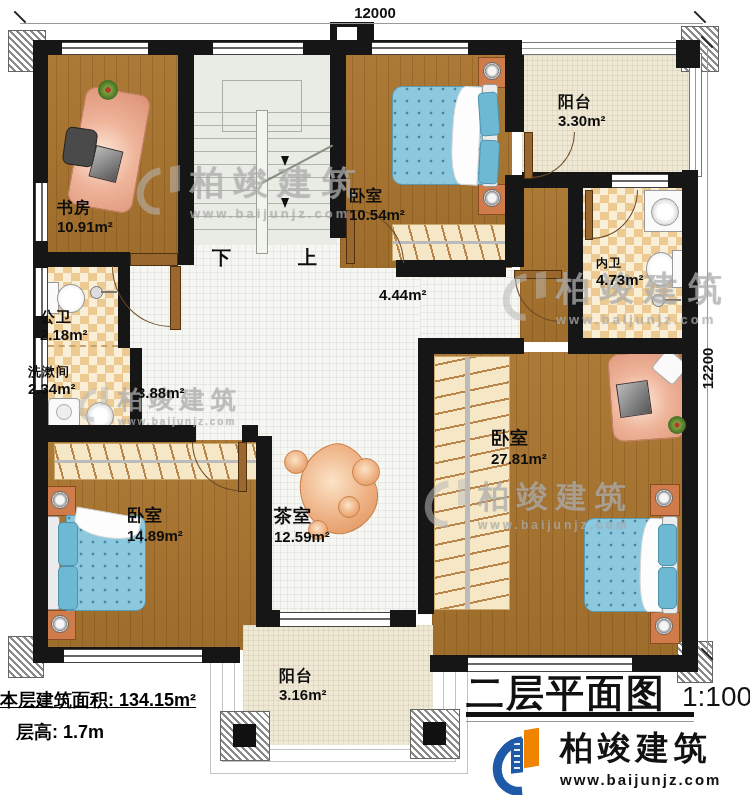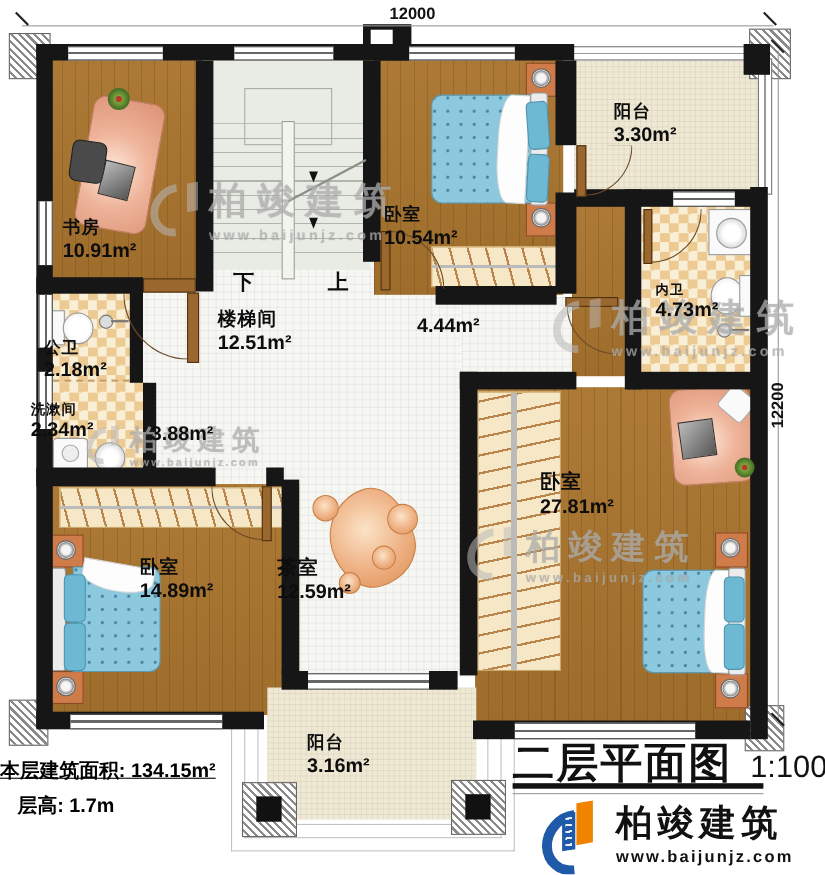"3.30m²" .room-label .ar { font-size: 18px -> 15px }
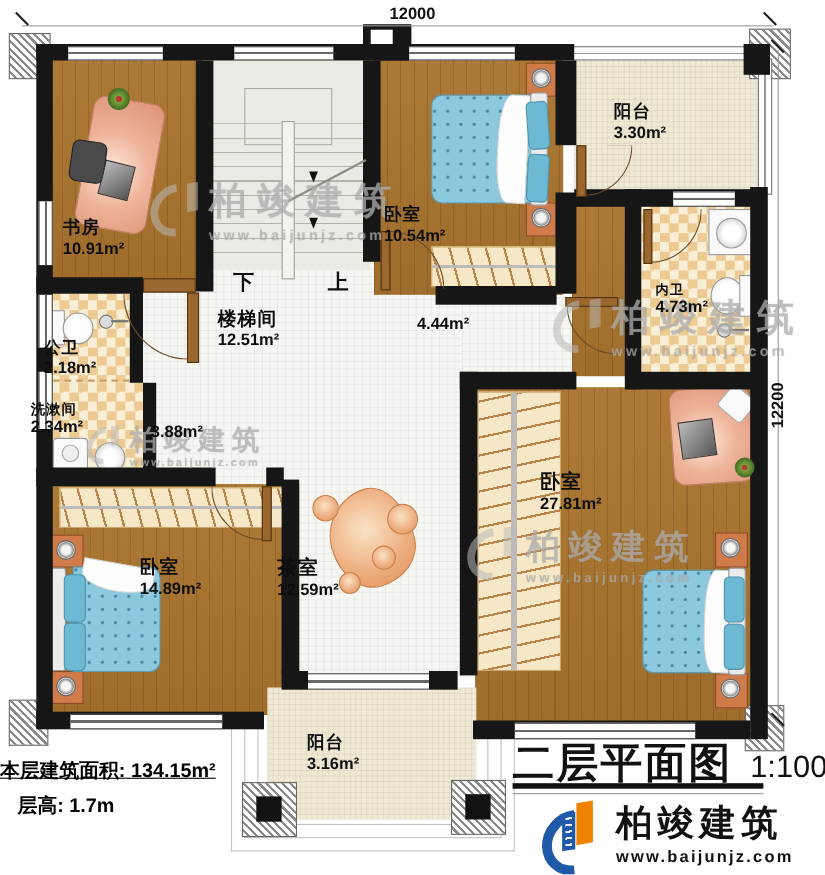"楼梯间" div.room-label { html: <div> <div>楼梯间</div> <div>12.51m²</div> </div> -> none }
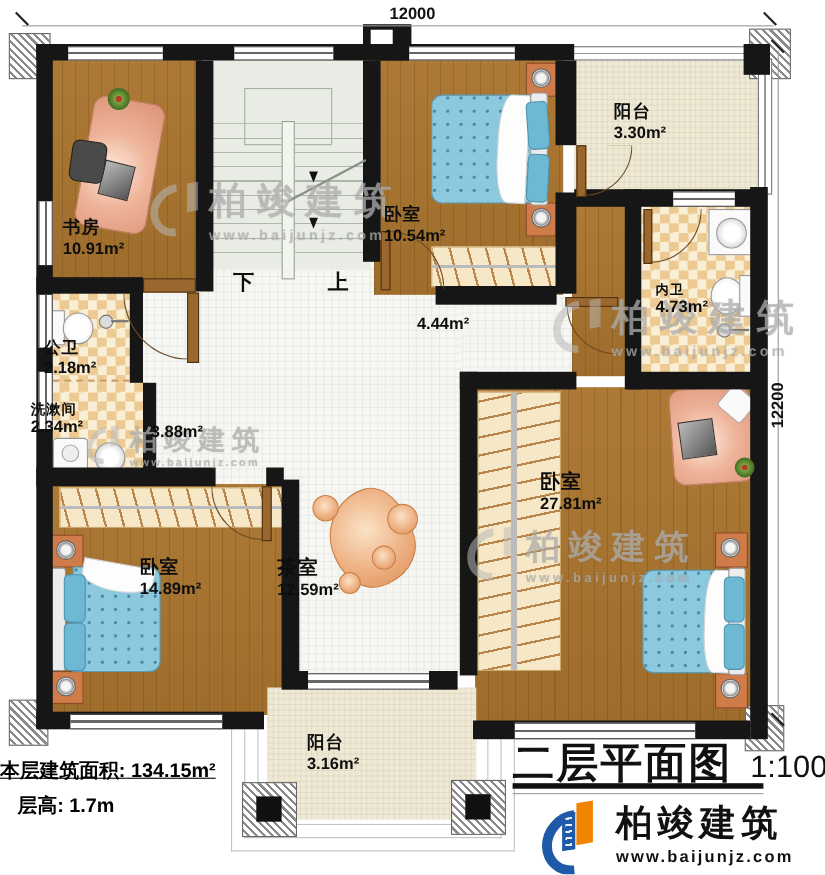"茶室" div.room-label { left: 252px -> 274px }
